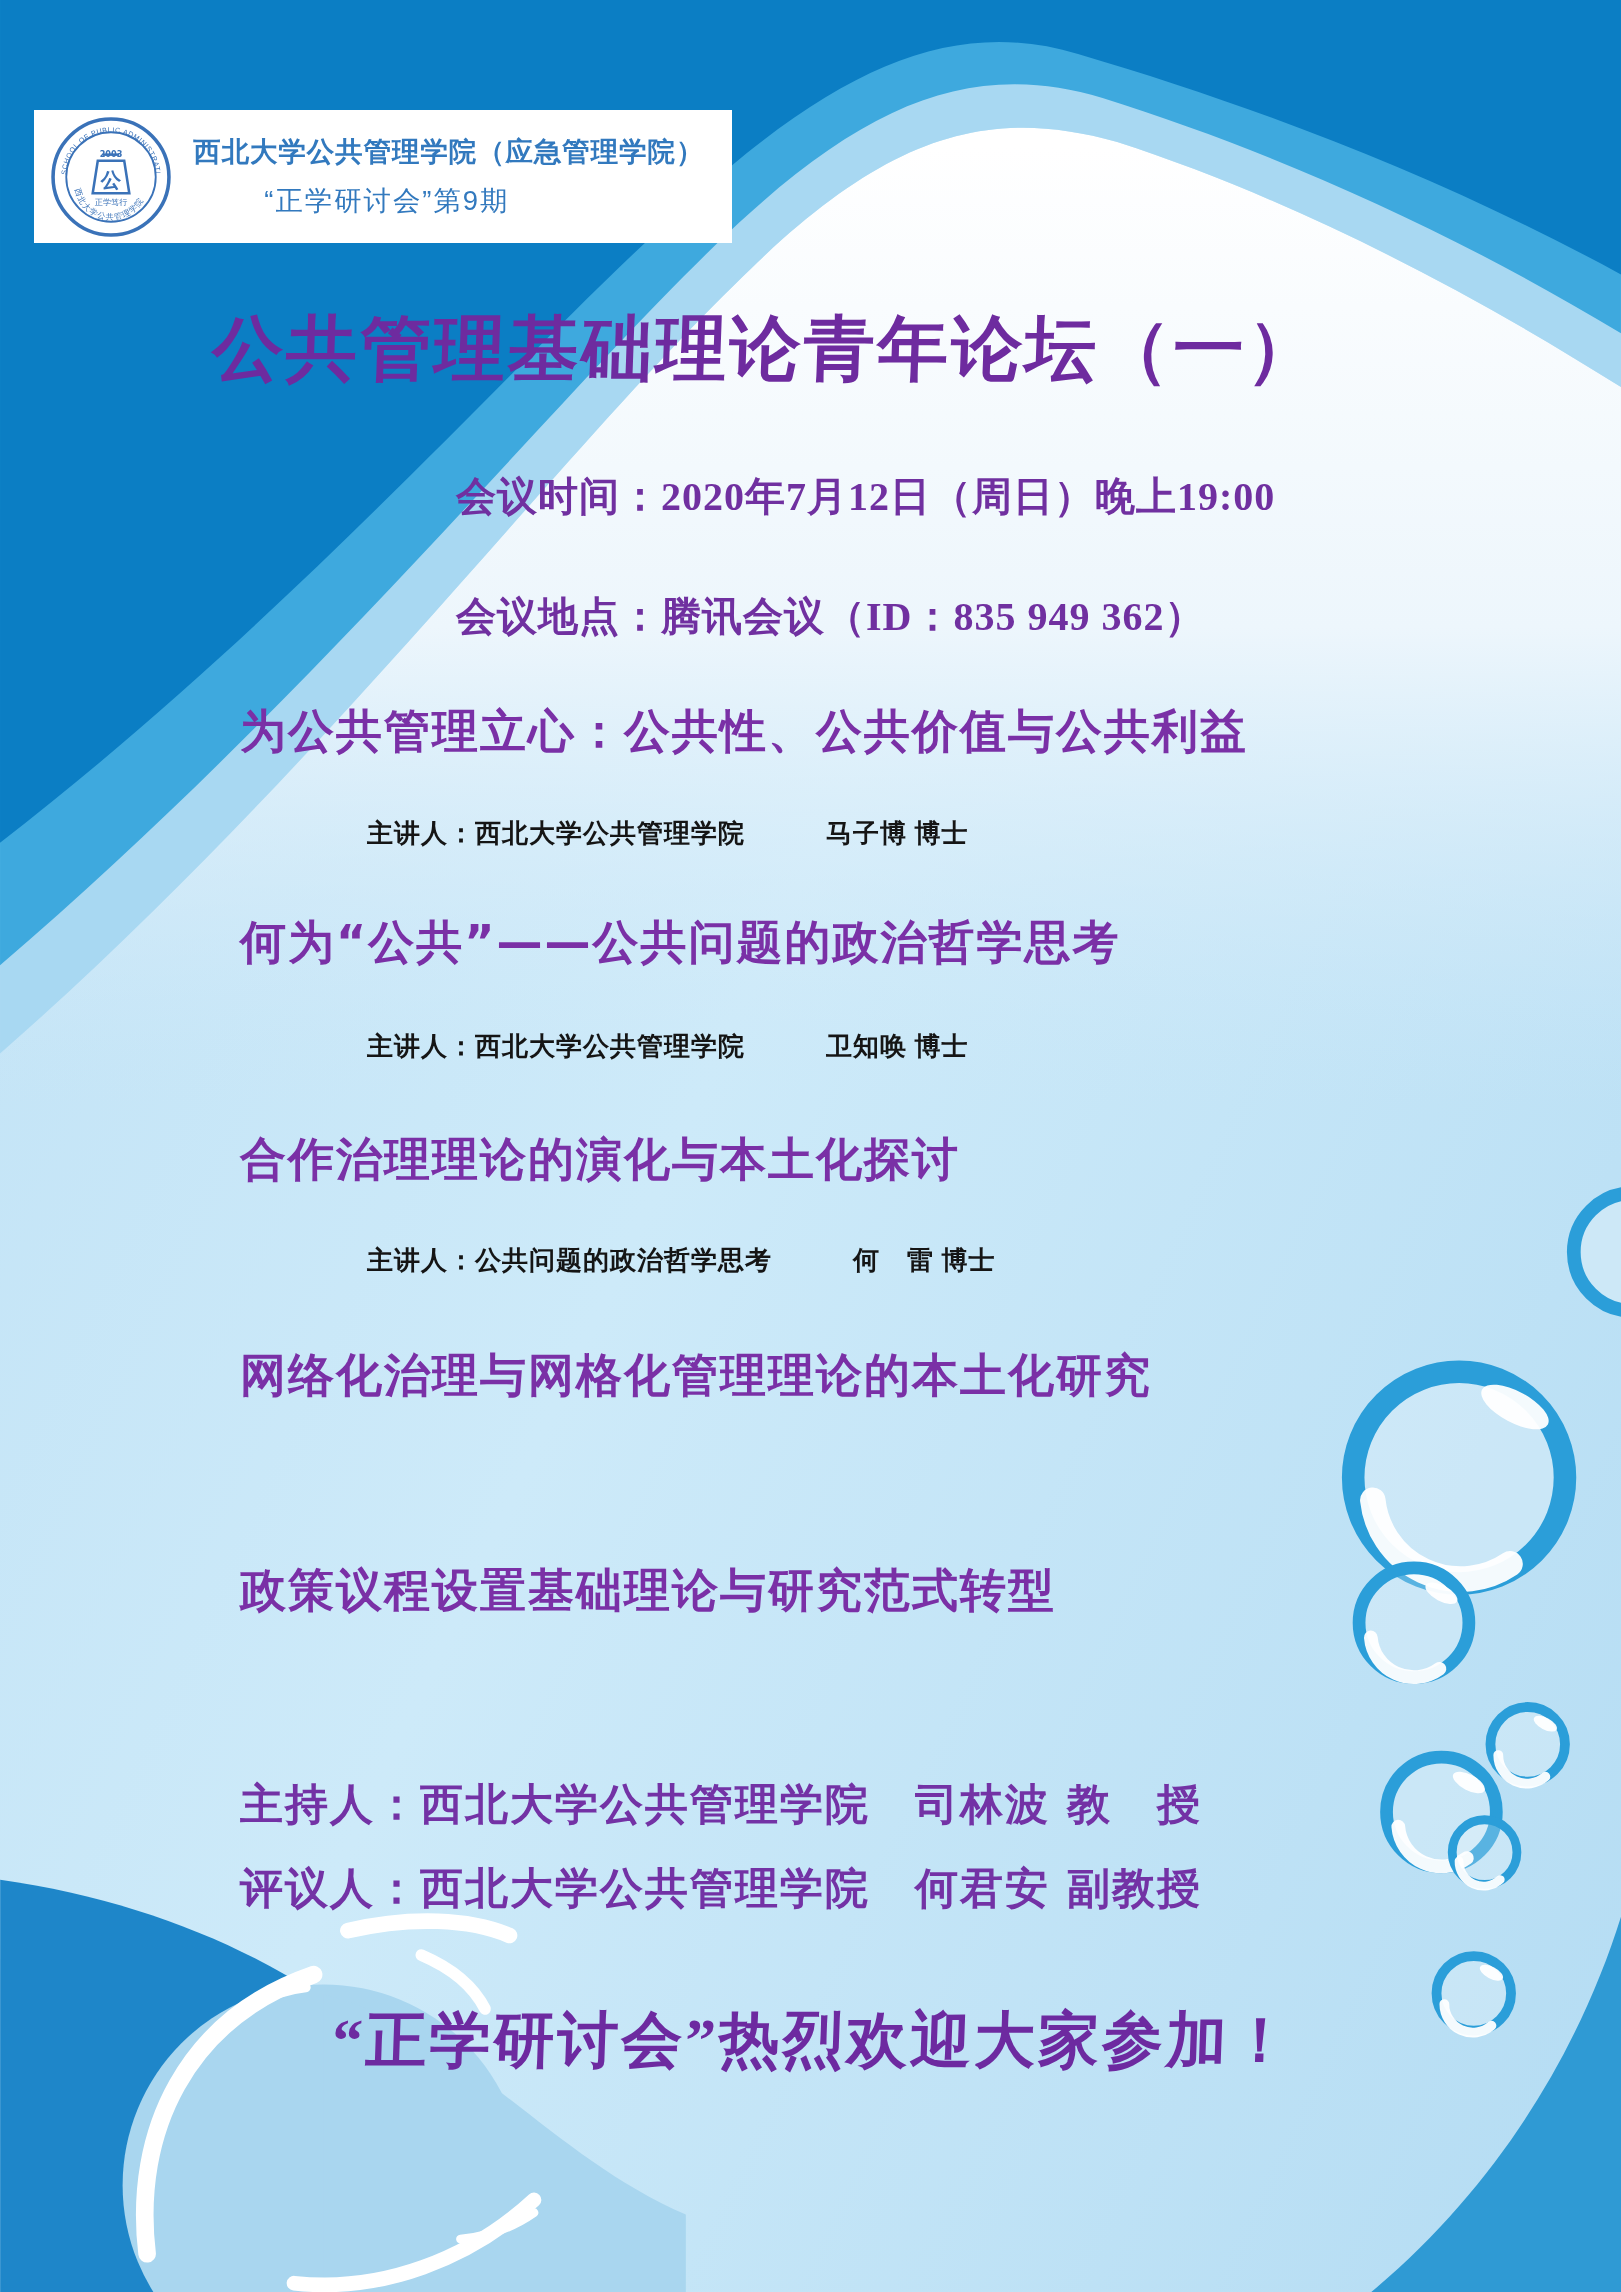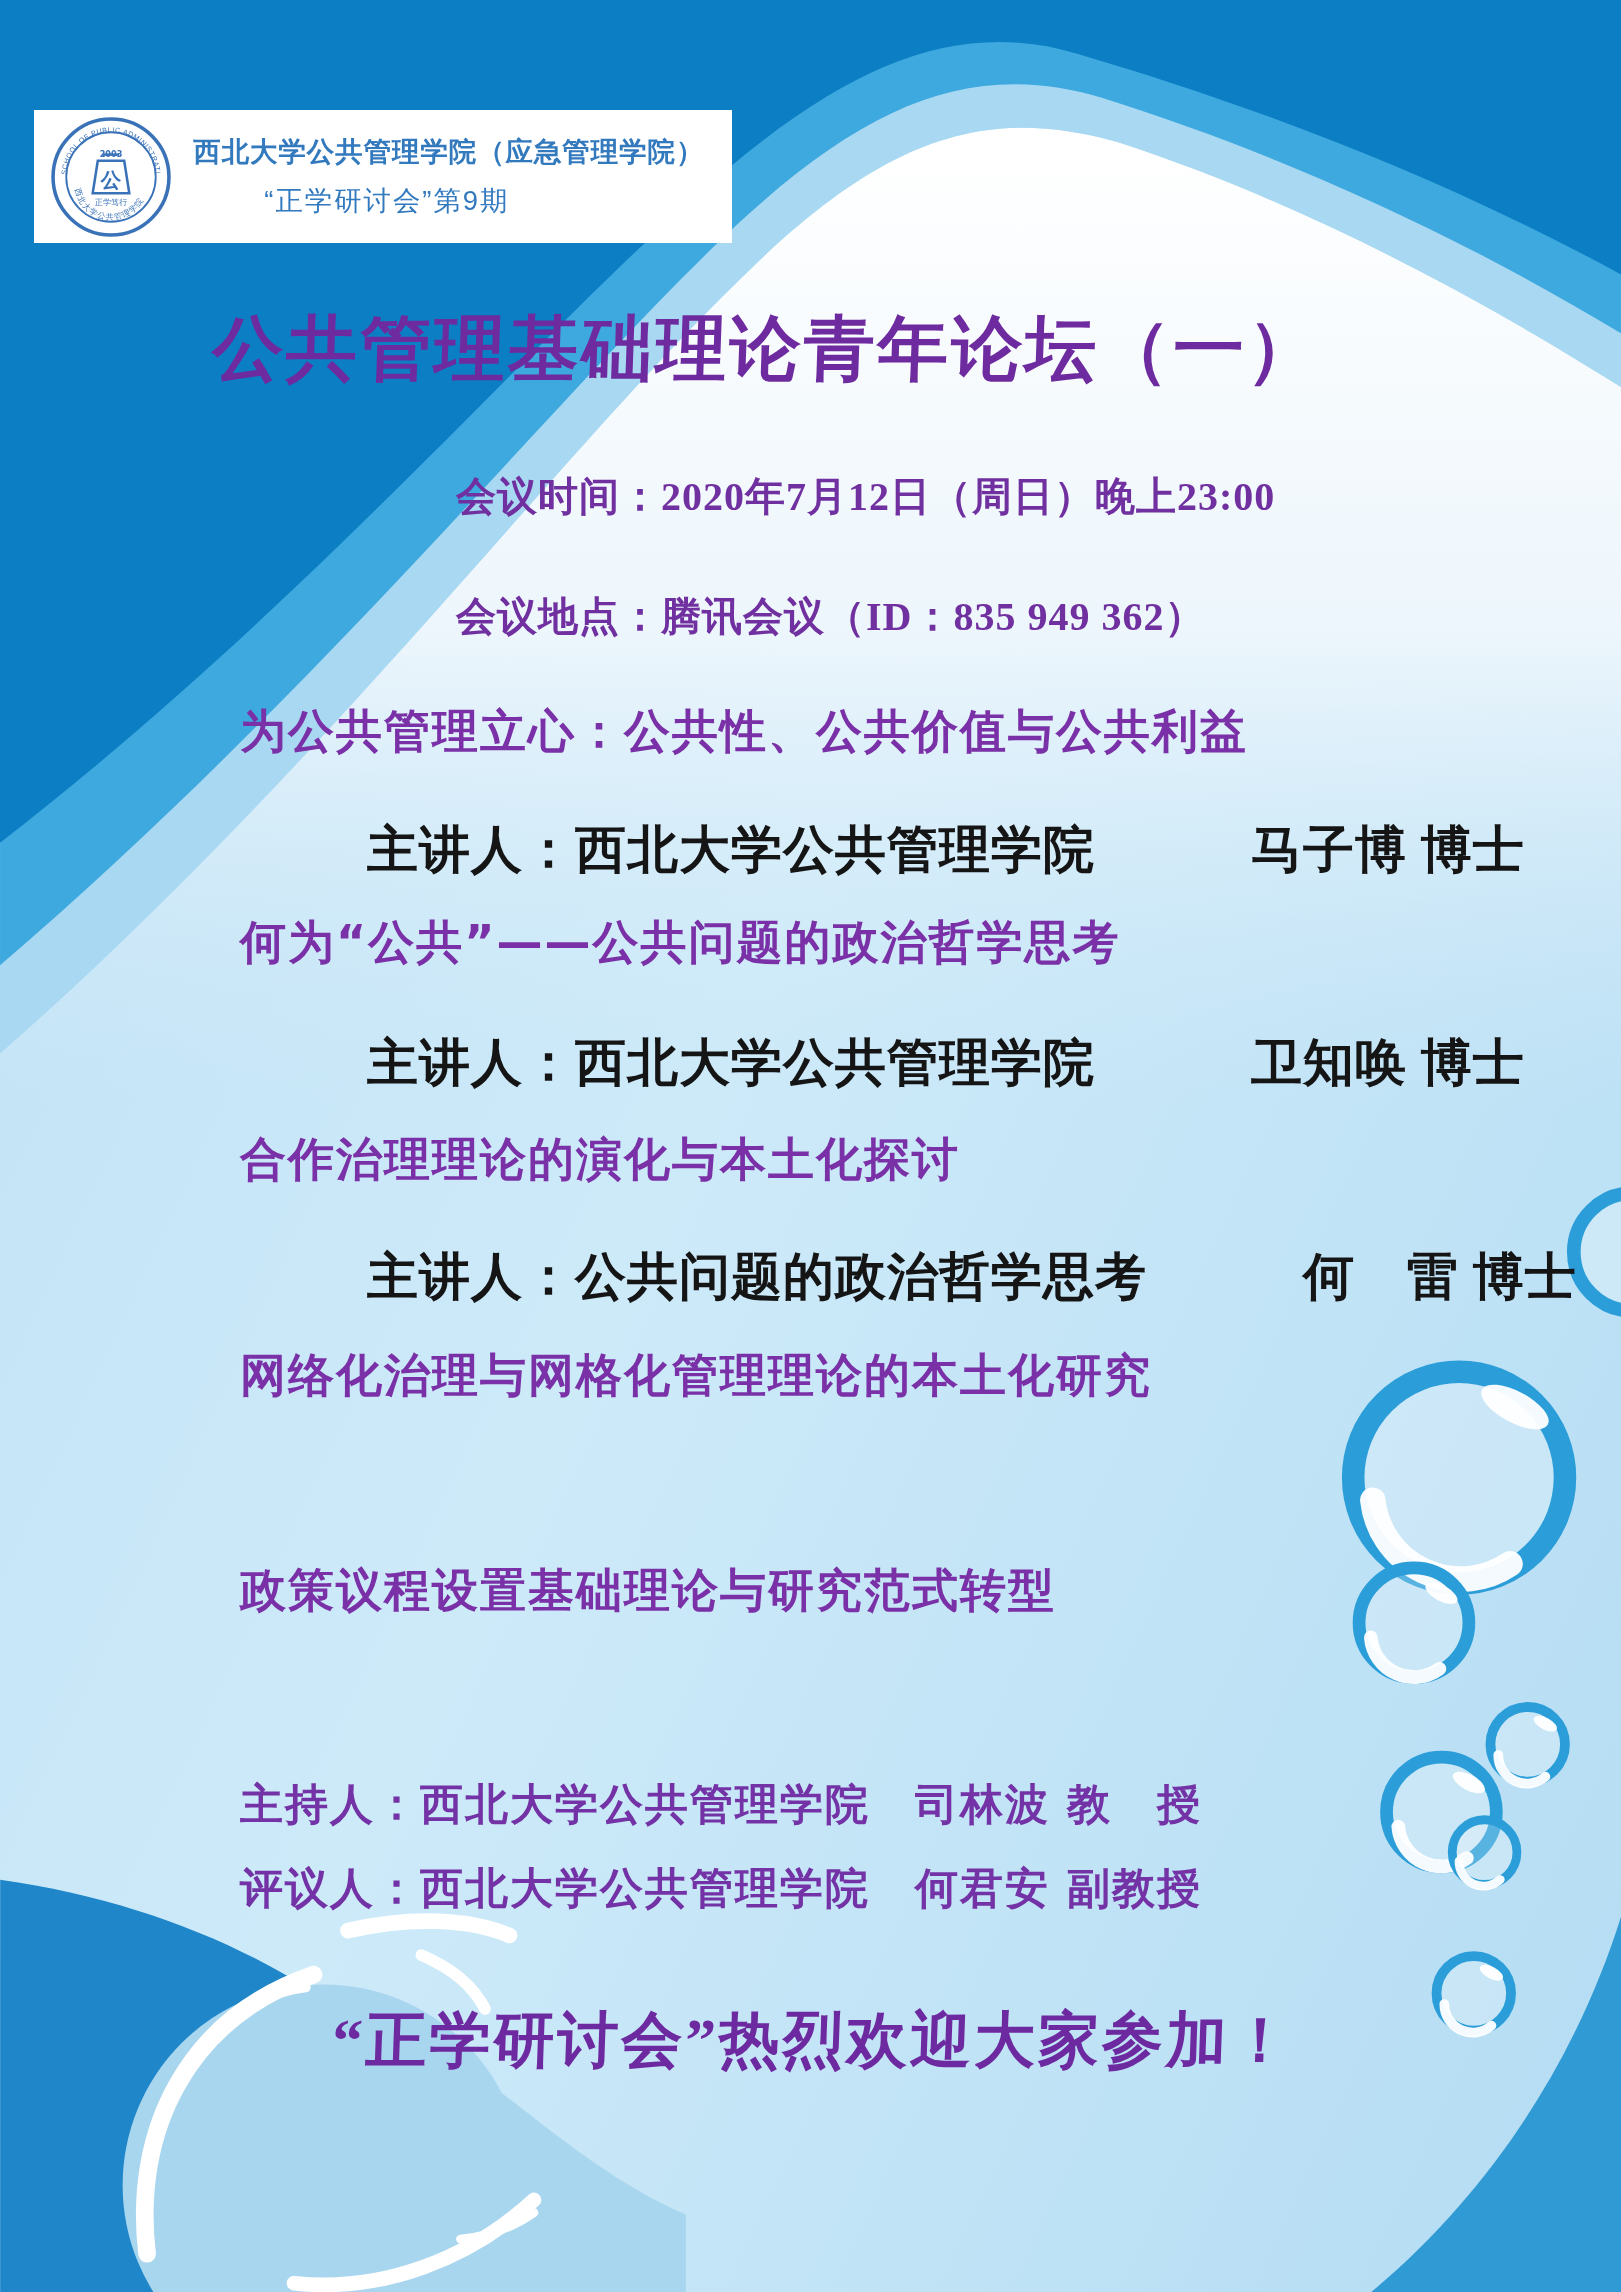"会议时间：2020年7月12日（周日）晚上23:00" div.meet-line { text: 23:00 -> 19:00 }
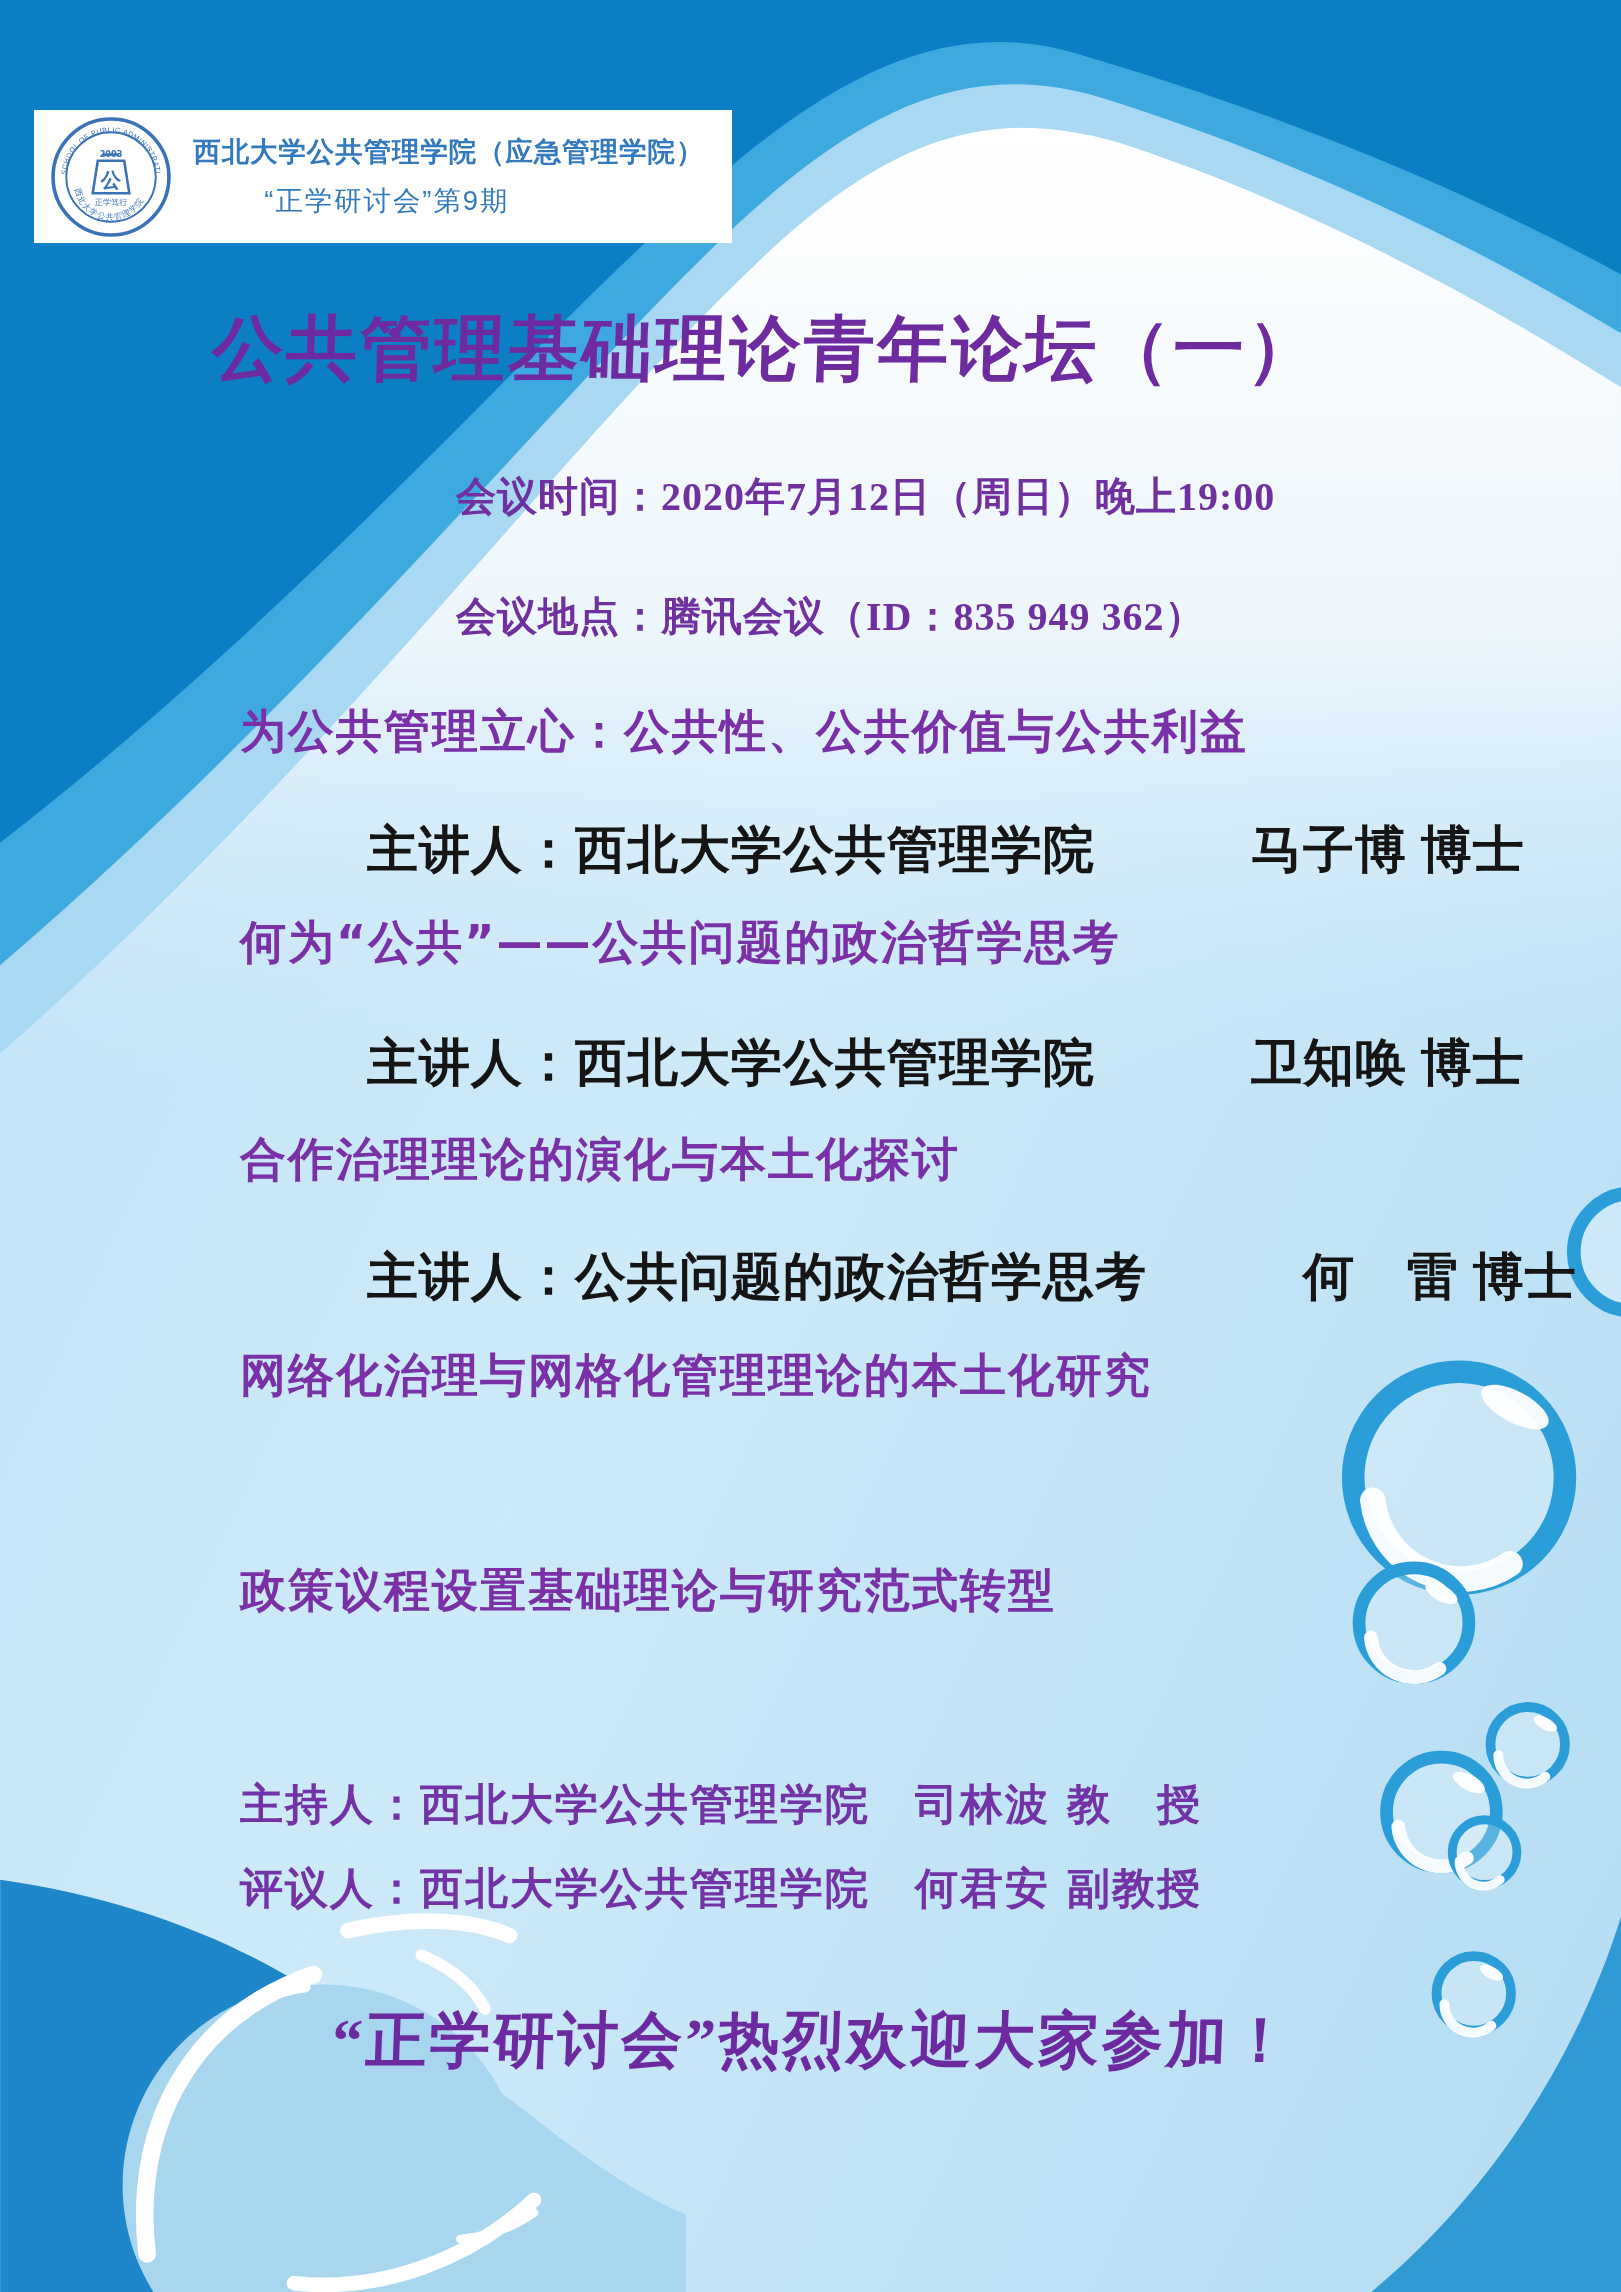"主讲人：西北大学公共管理学院 马子博 博士" .session-speaker { font-size: 51px -> 26px }
